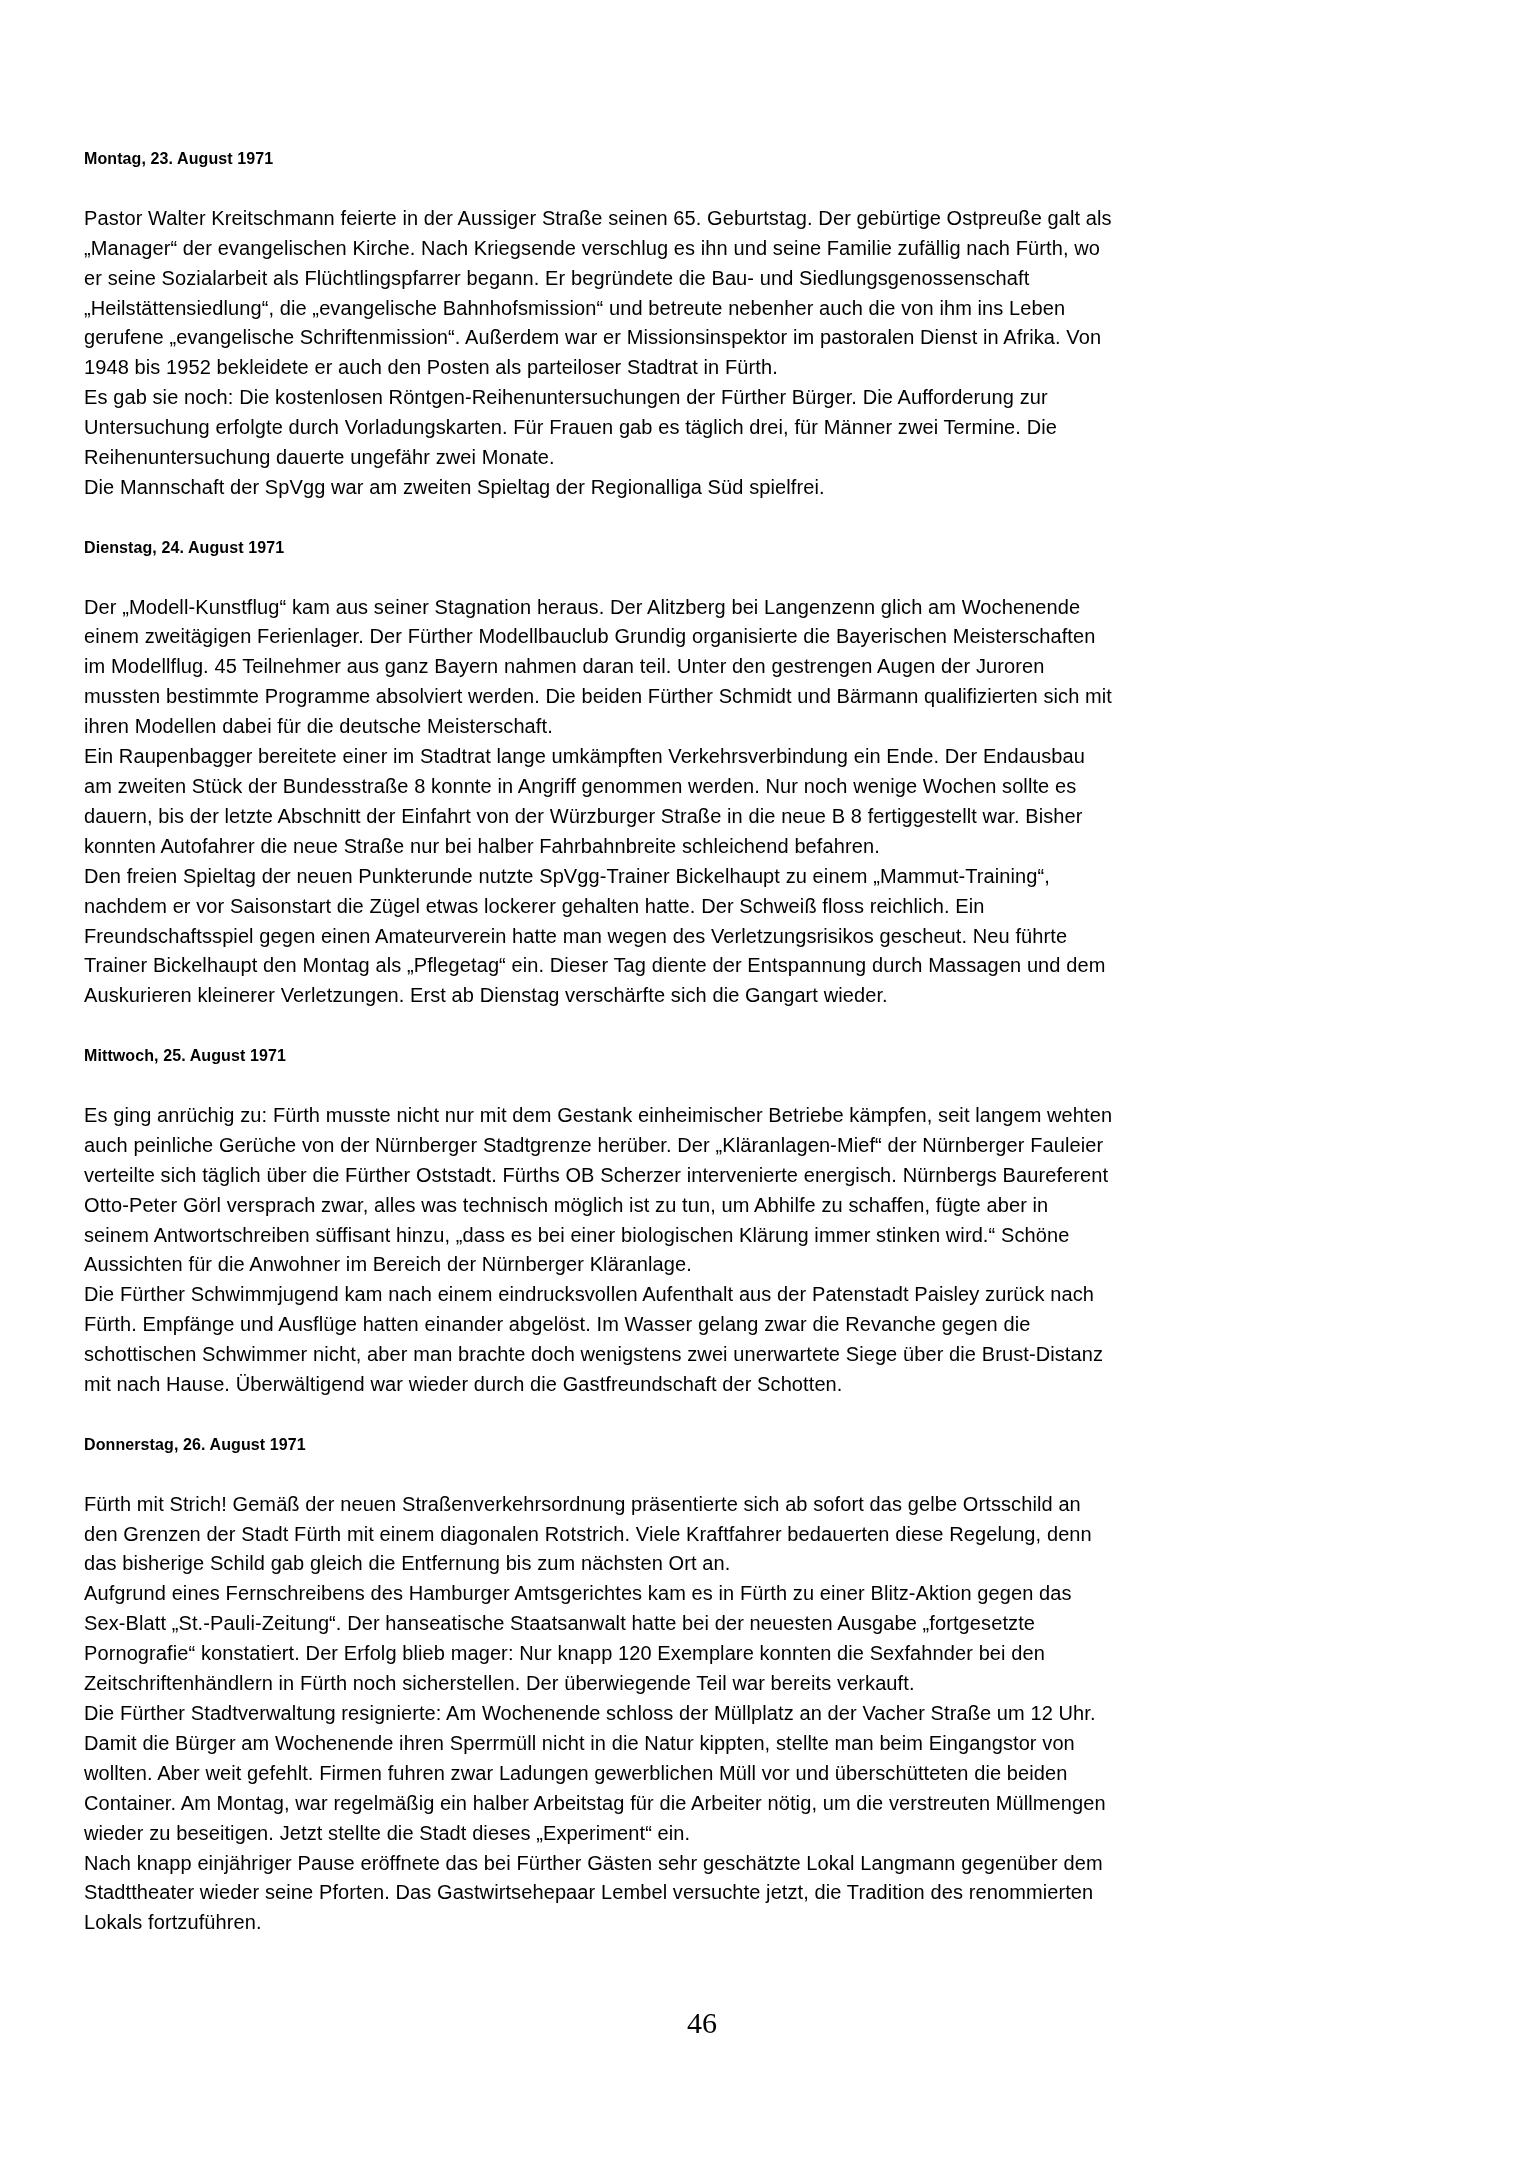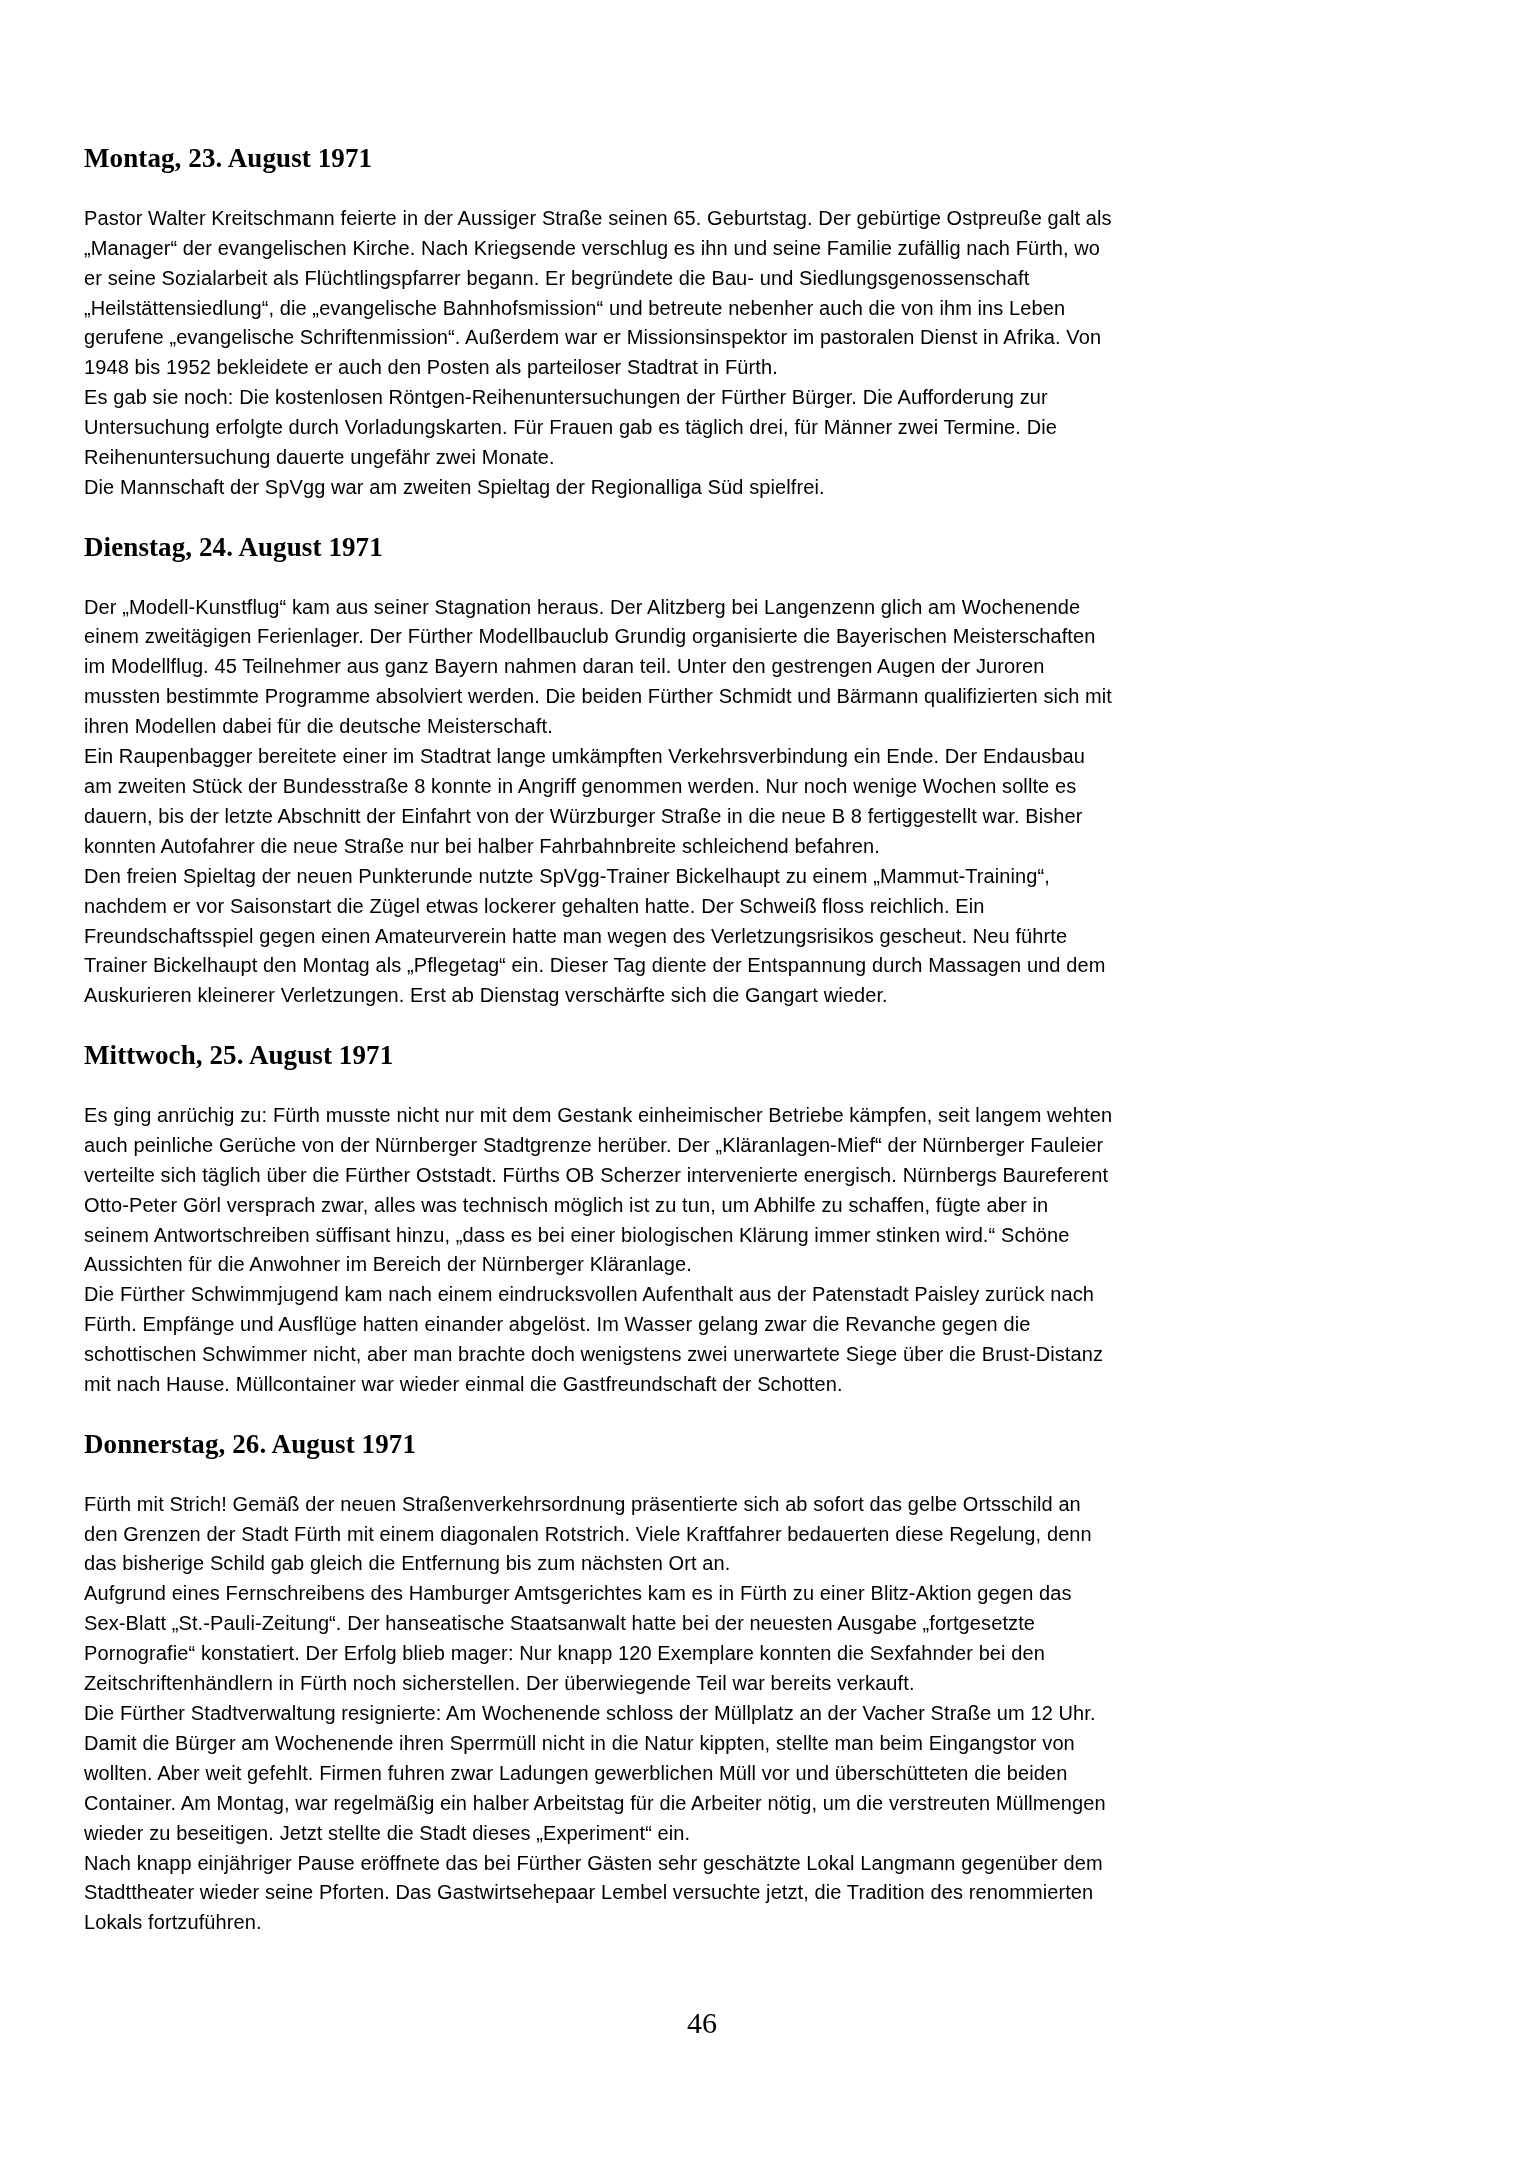"Montag, 23. August 1971" .entry-heading { font-family: Liberation Serif, serif -> none; font-size: 27px -> 16px }
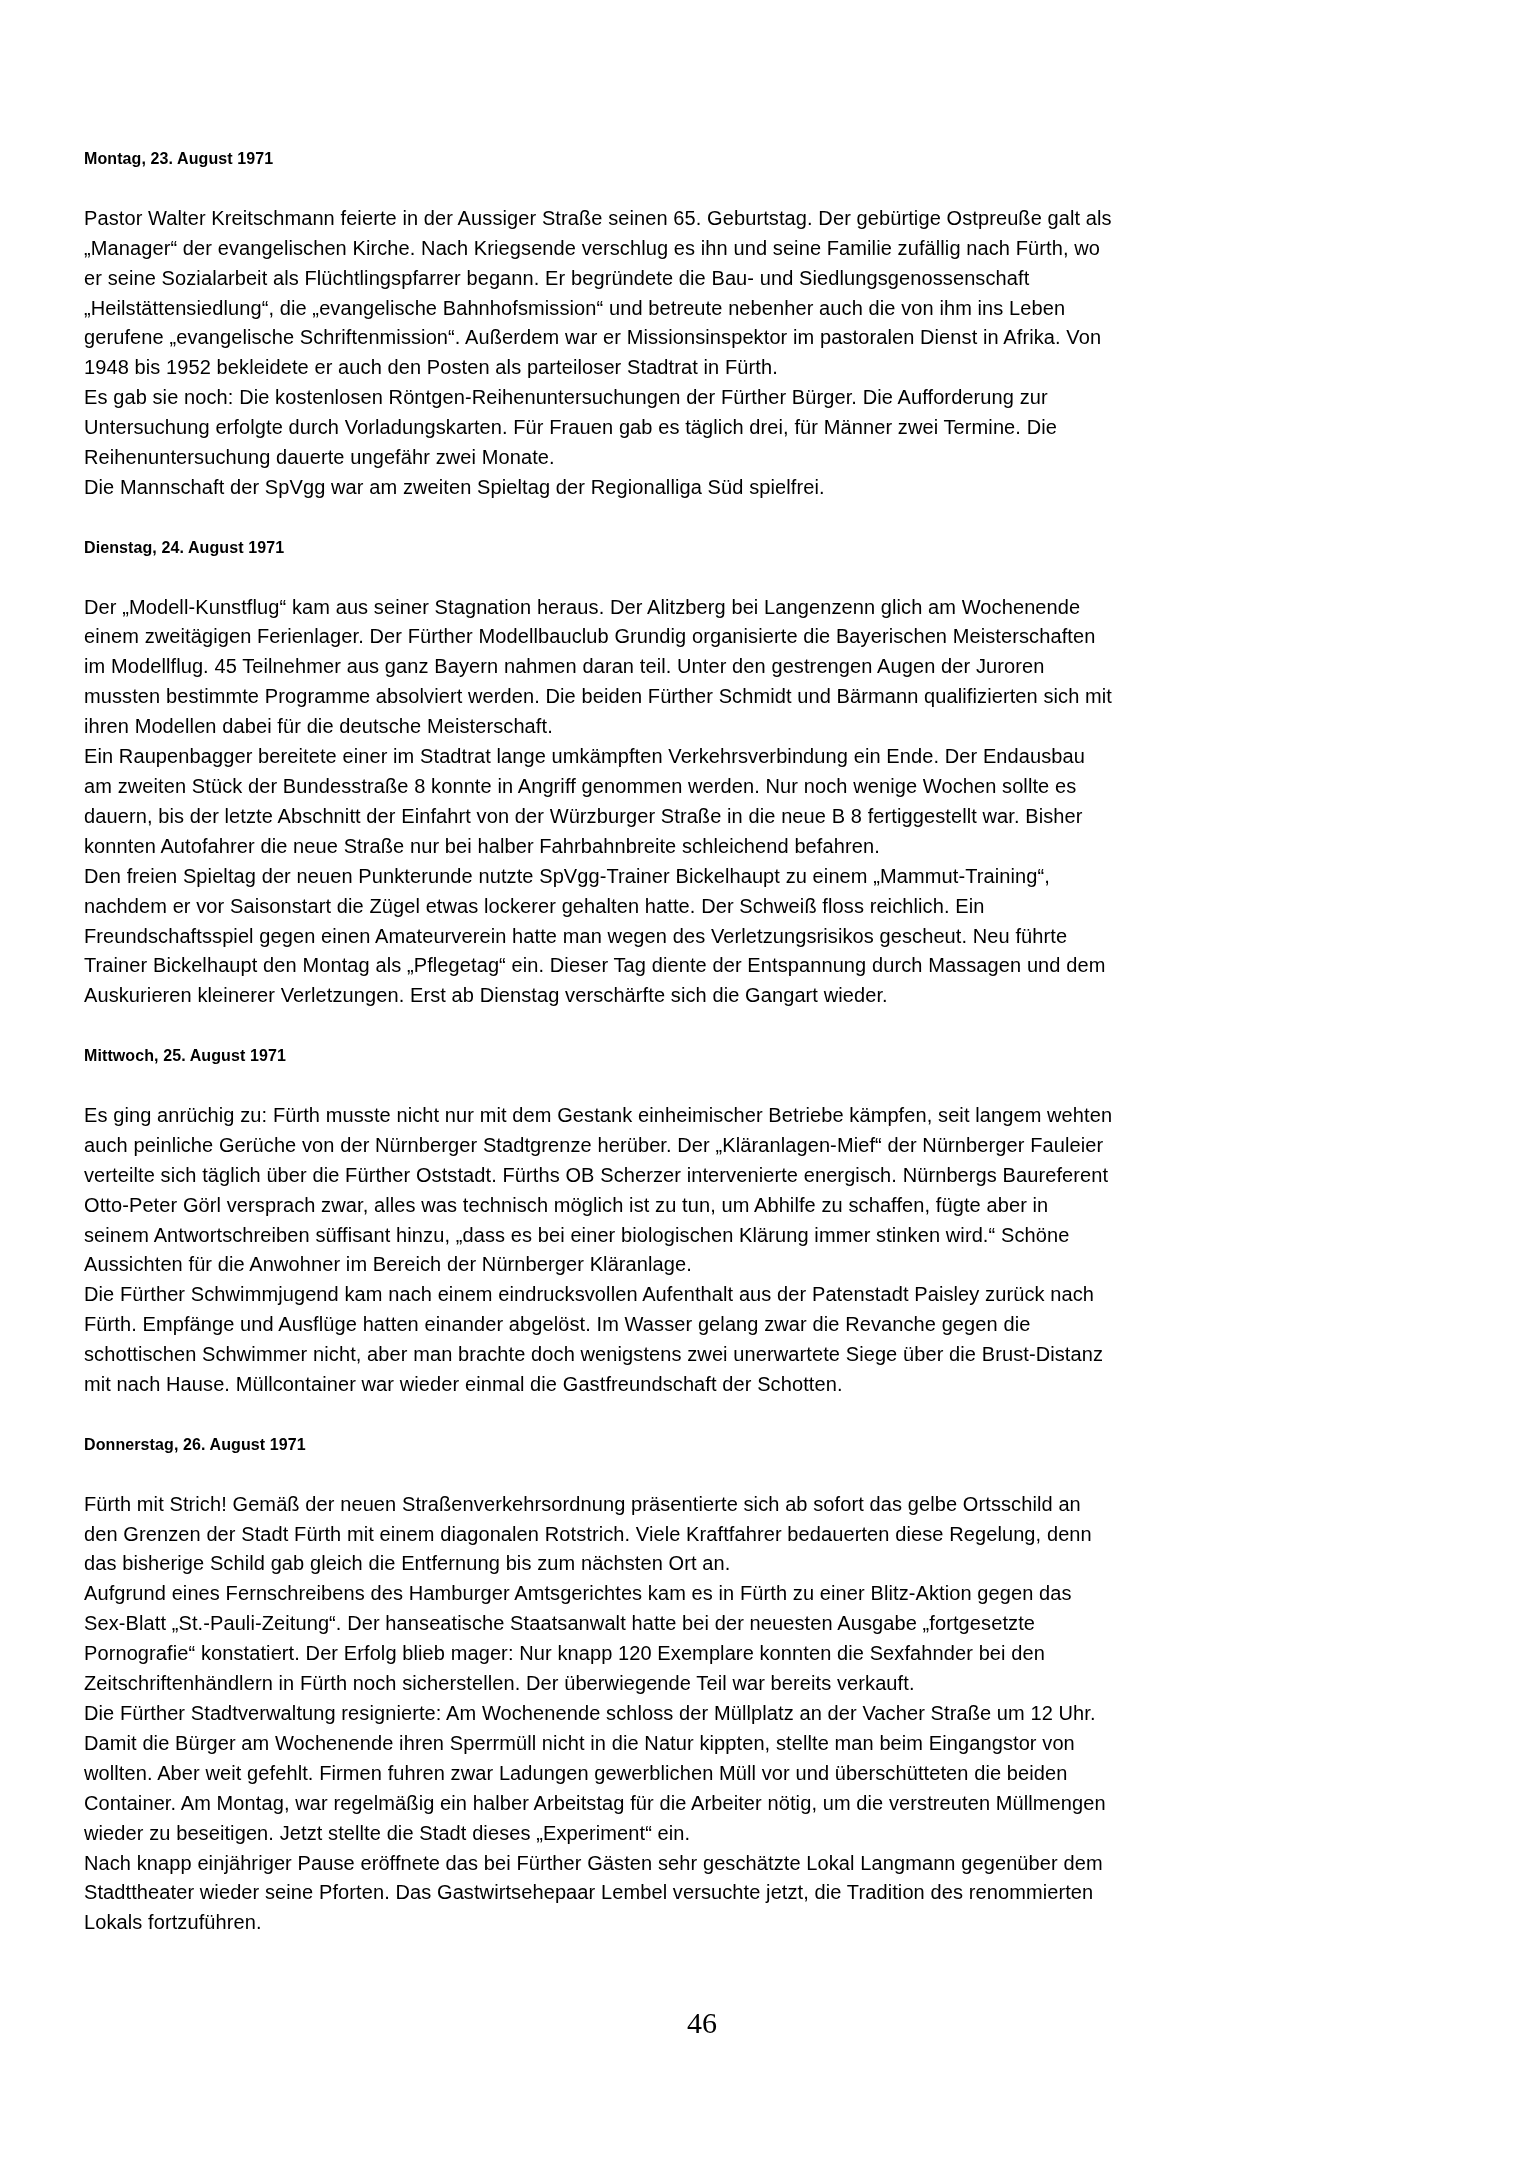"mit nach Hause. Müllcontainer war" div.line { text: Müllcontainer war wieder einmal -> Überwältigend war wieder durch }
